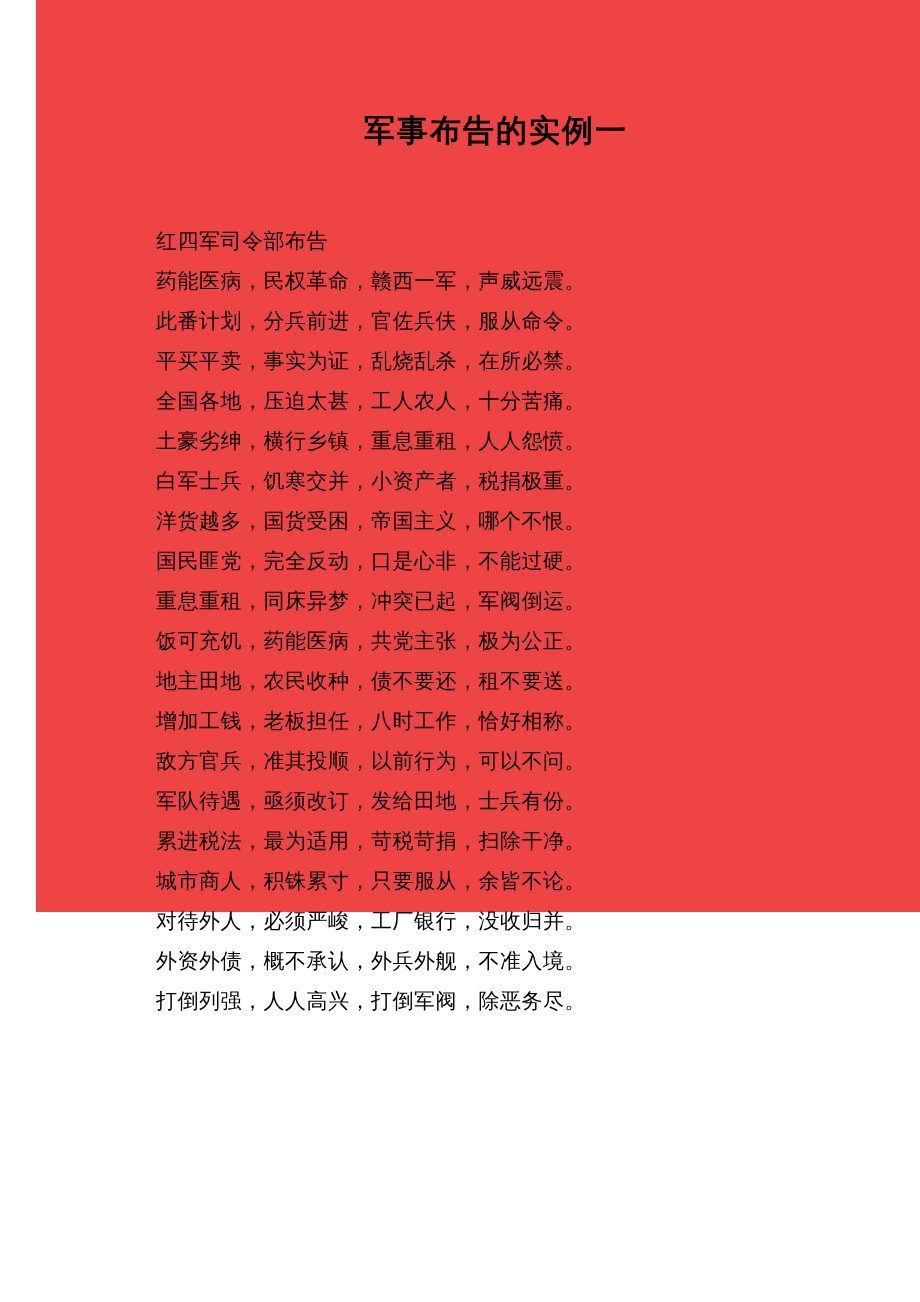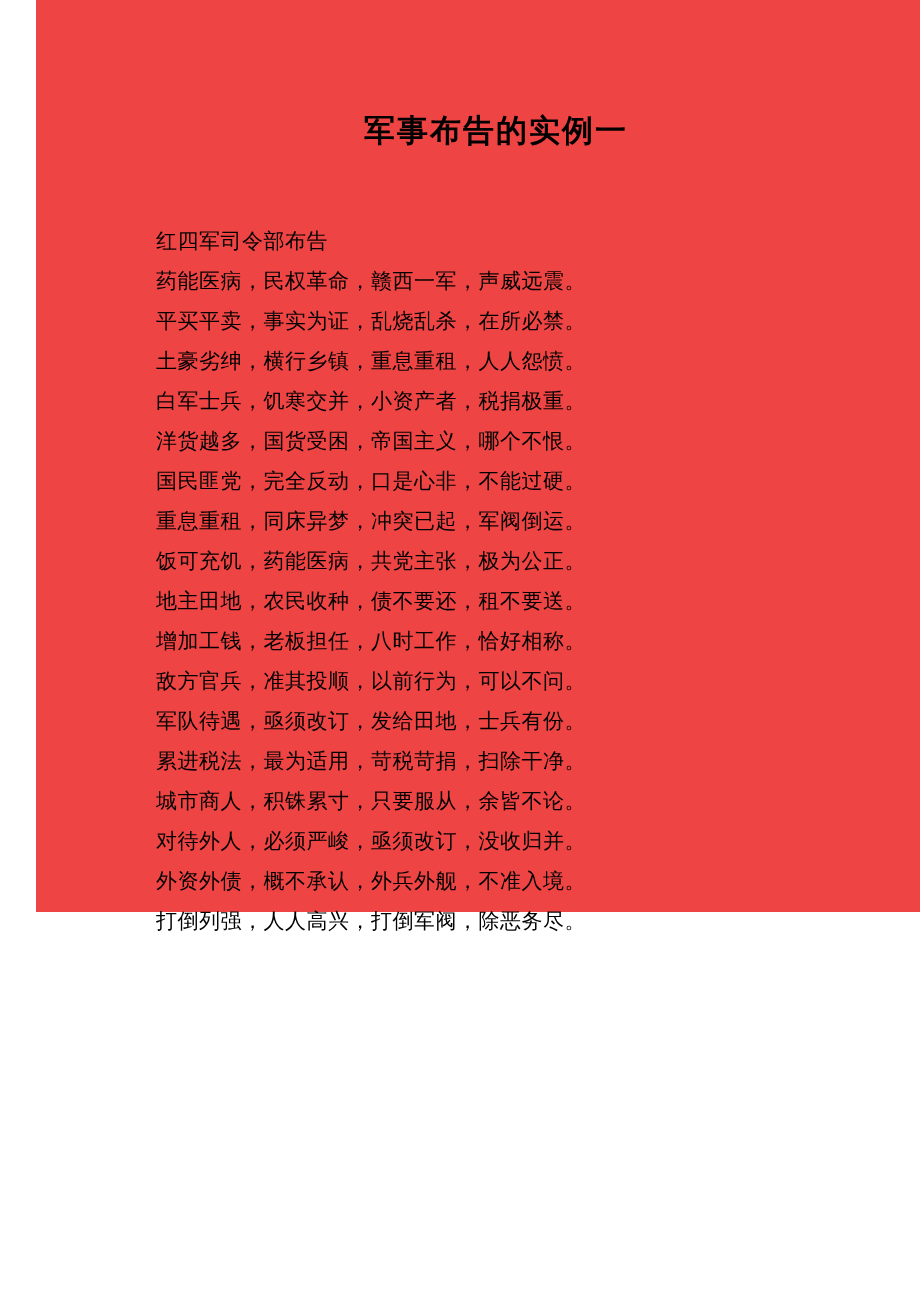"此番计划，分兵前进，官佐兵伕，服从命令。" div.para { html: none -> <div>此番计划，分兵前进，官佐兵伕，服从命令。</div> }
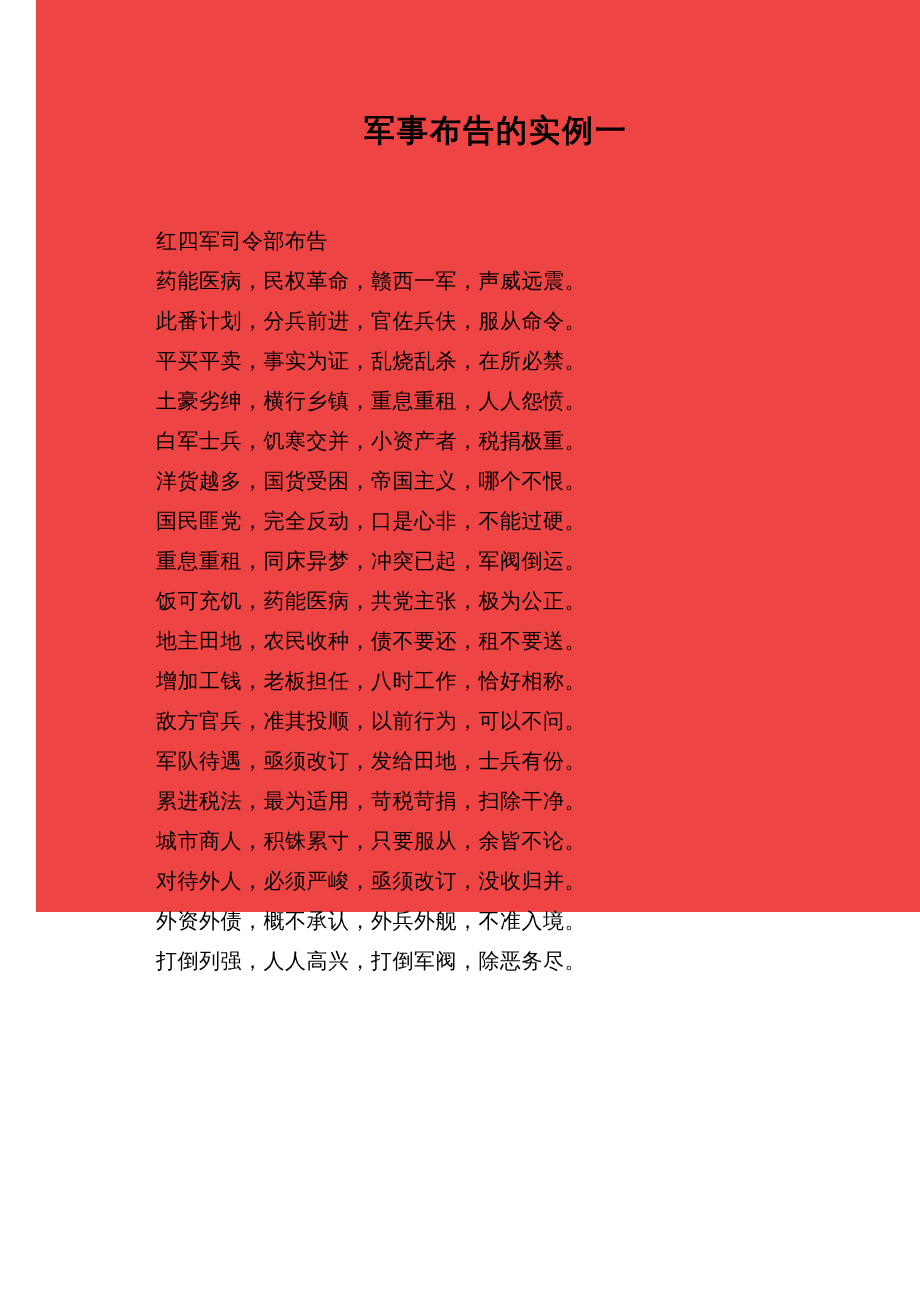"全国各地，压迫太甚，工人农人，十分苦痛。" div.para { html: none -> <div>全国各地，压迫太甚，工人农人，十分苦痛。</div> }
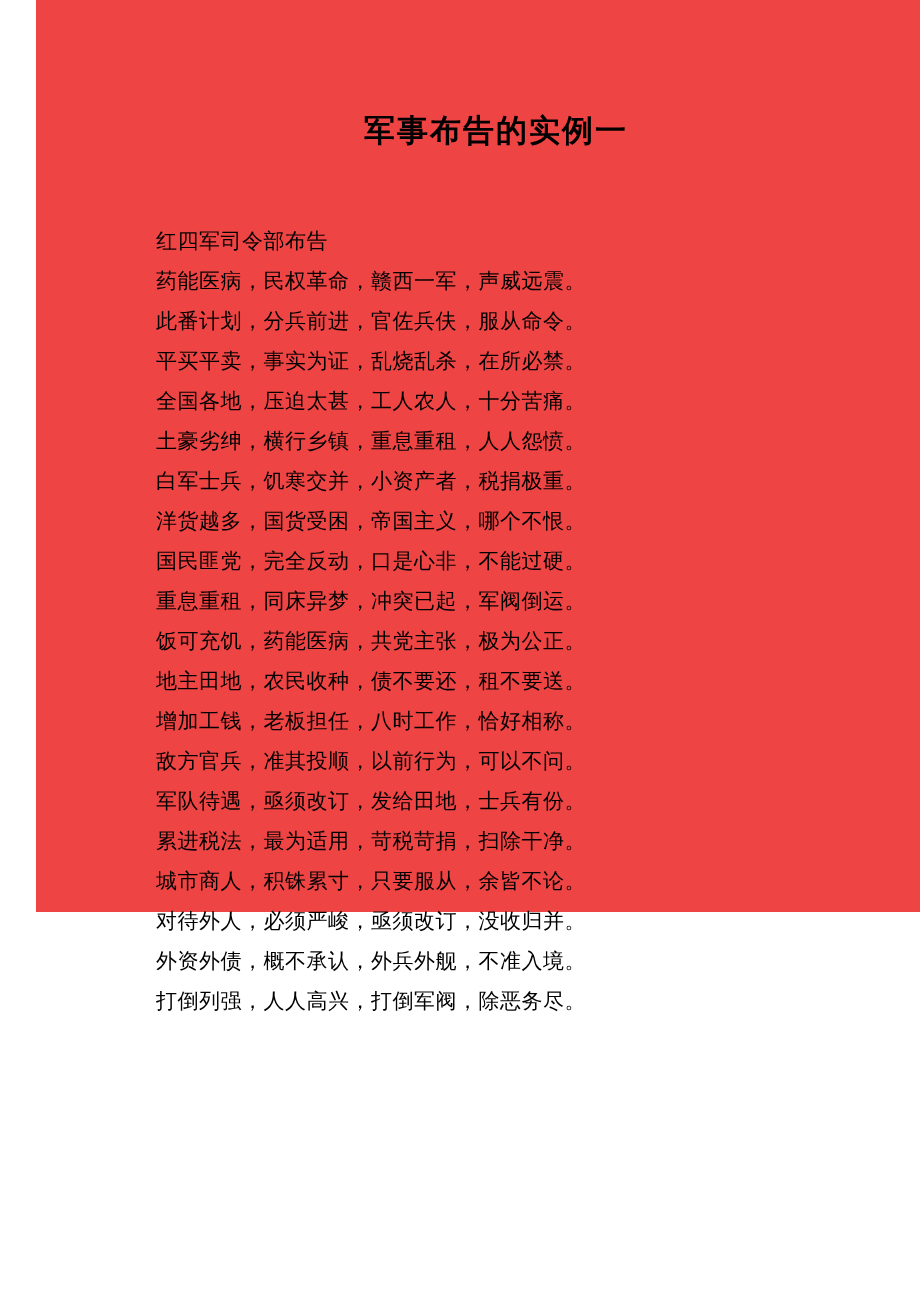"对待外人，必须严峻，亟须改订，没收归并。" div.para { text: 亟须改订 -> 工厂银行 }
